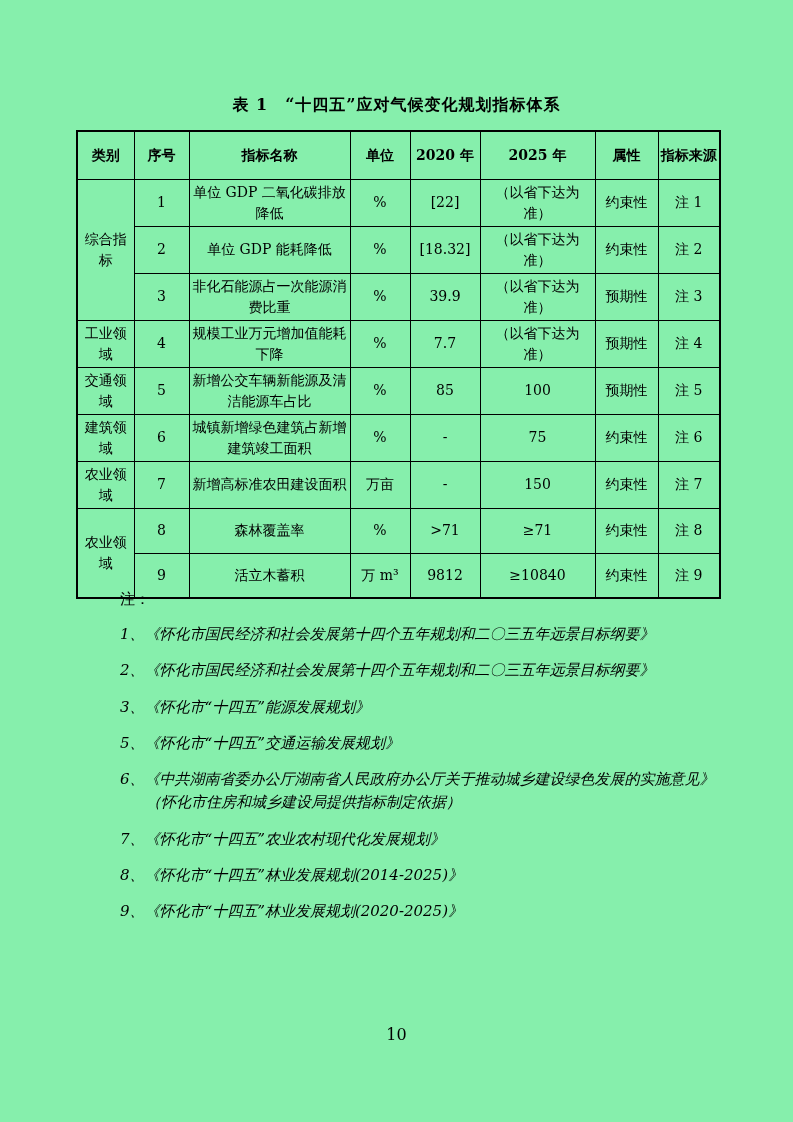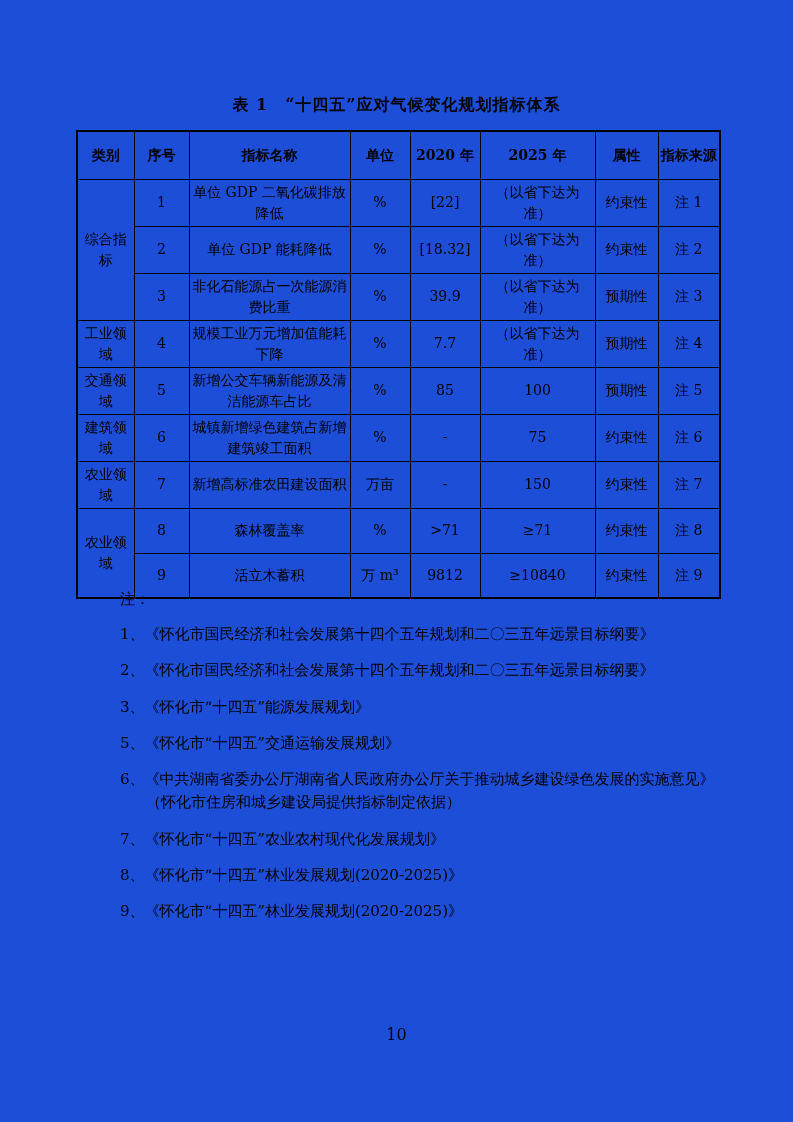"表 1 “十四五”应对气候变化规划指标体系" .page { background: #1d4ed8 -> #86efac }
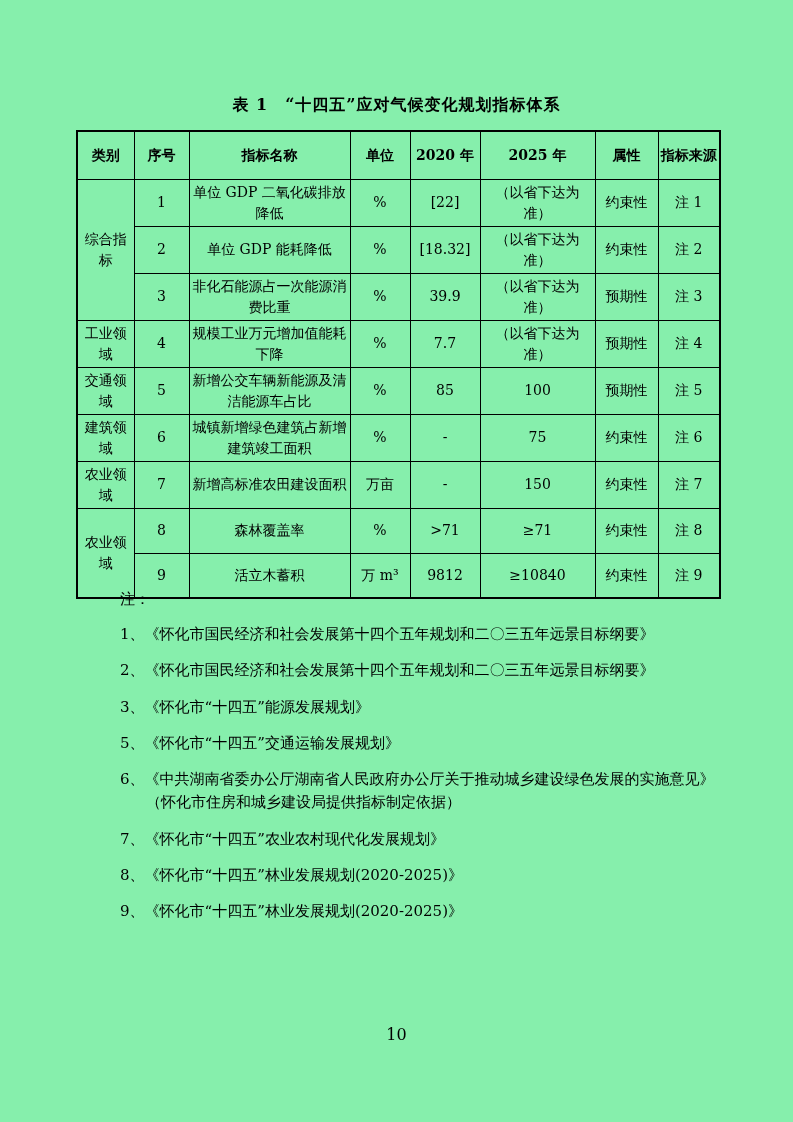"1、《怀化市国民经济和社会发展第十四个五年规划和二〇三五年远景目标纲要》" .note-item { font-style: none -> italic }
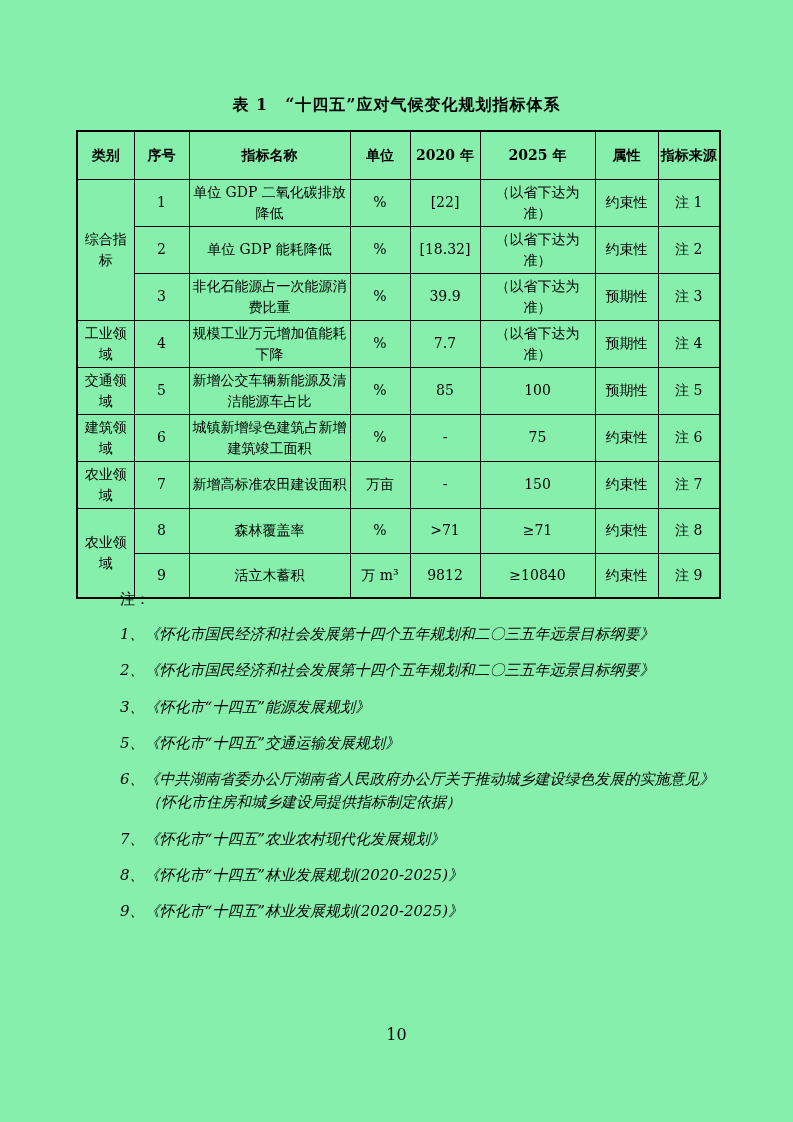"8、《怀化市“十四五”林业发展规划(2020-2025)》" div.note-item { text: 2020-2025 -> 2014-2025 }
